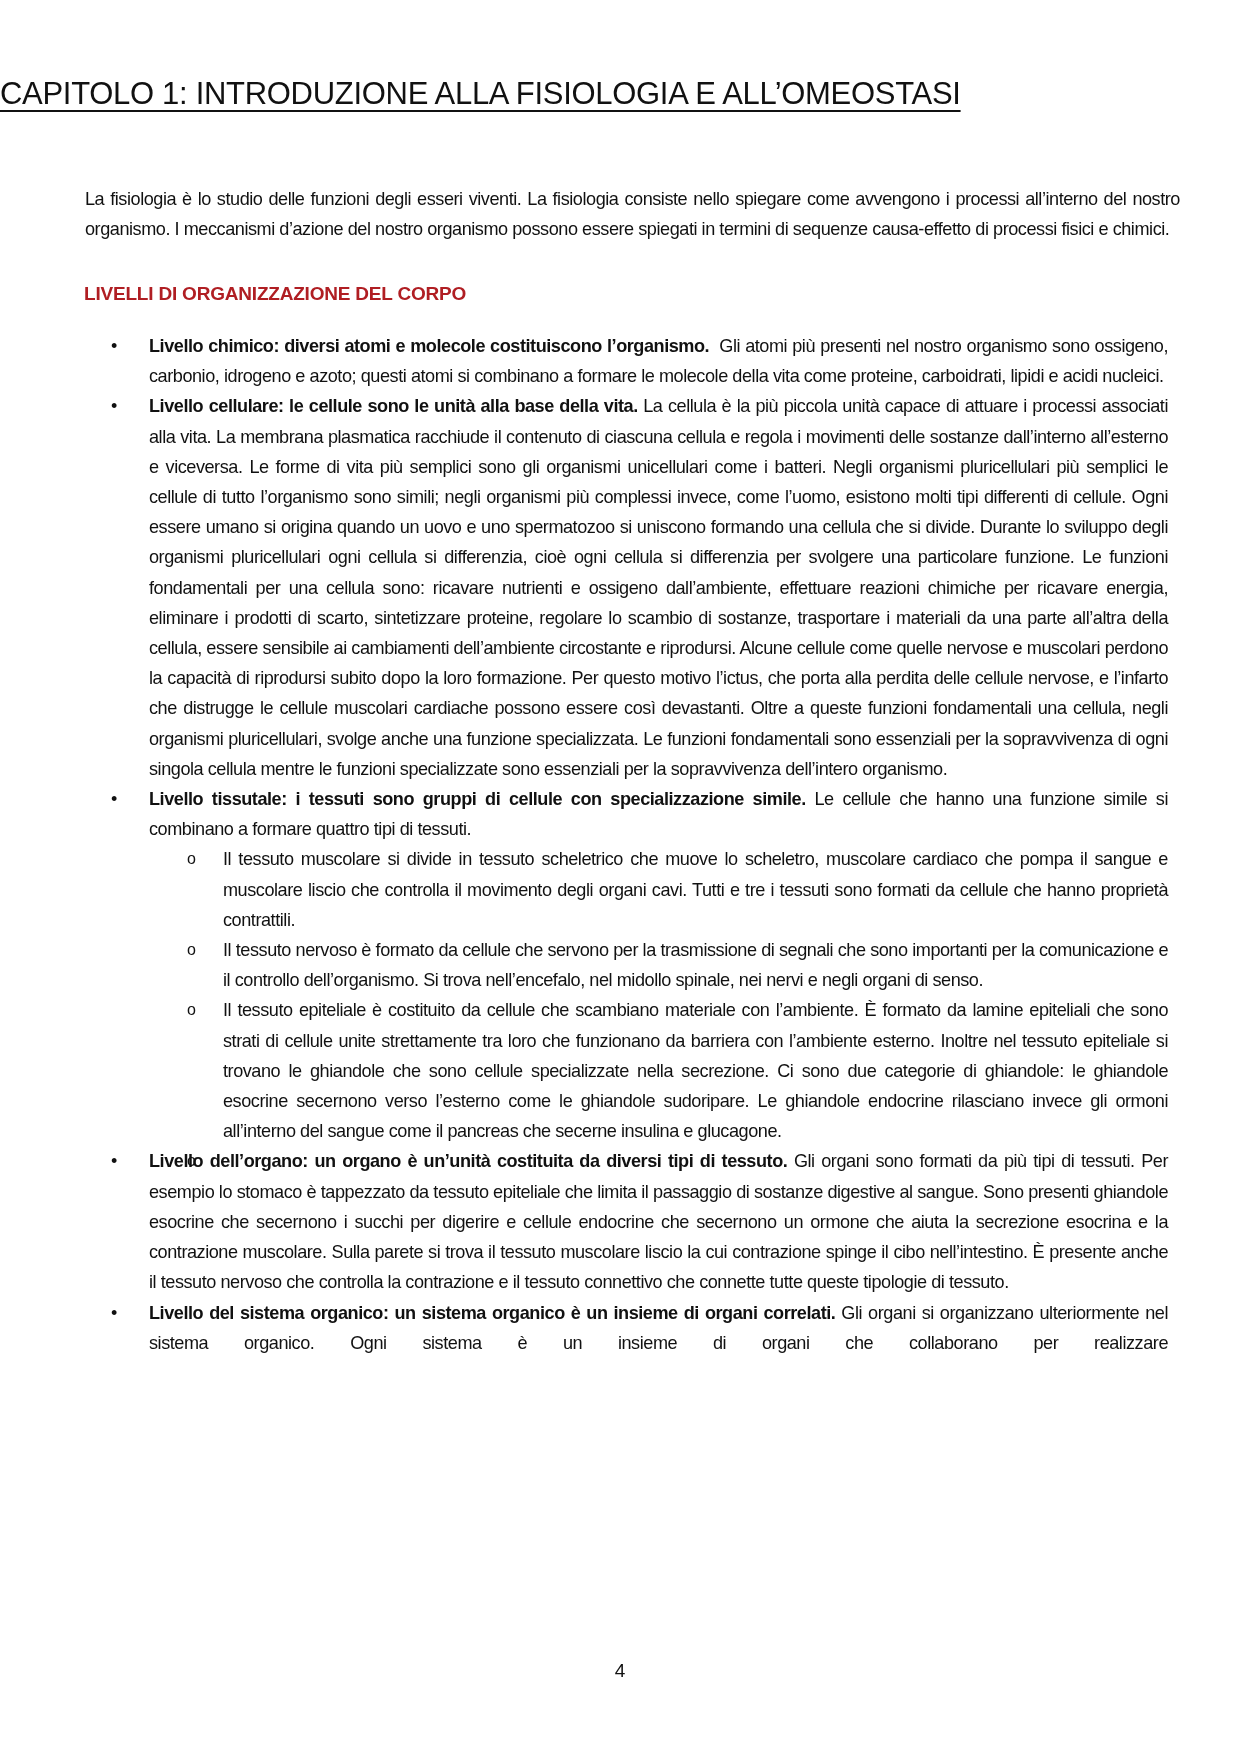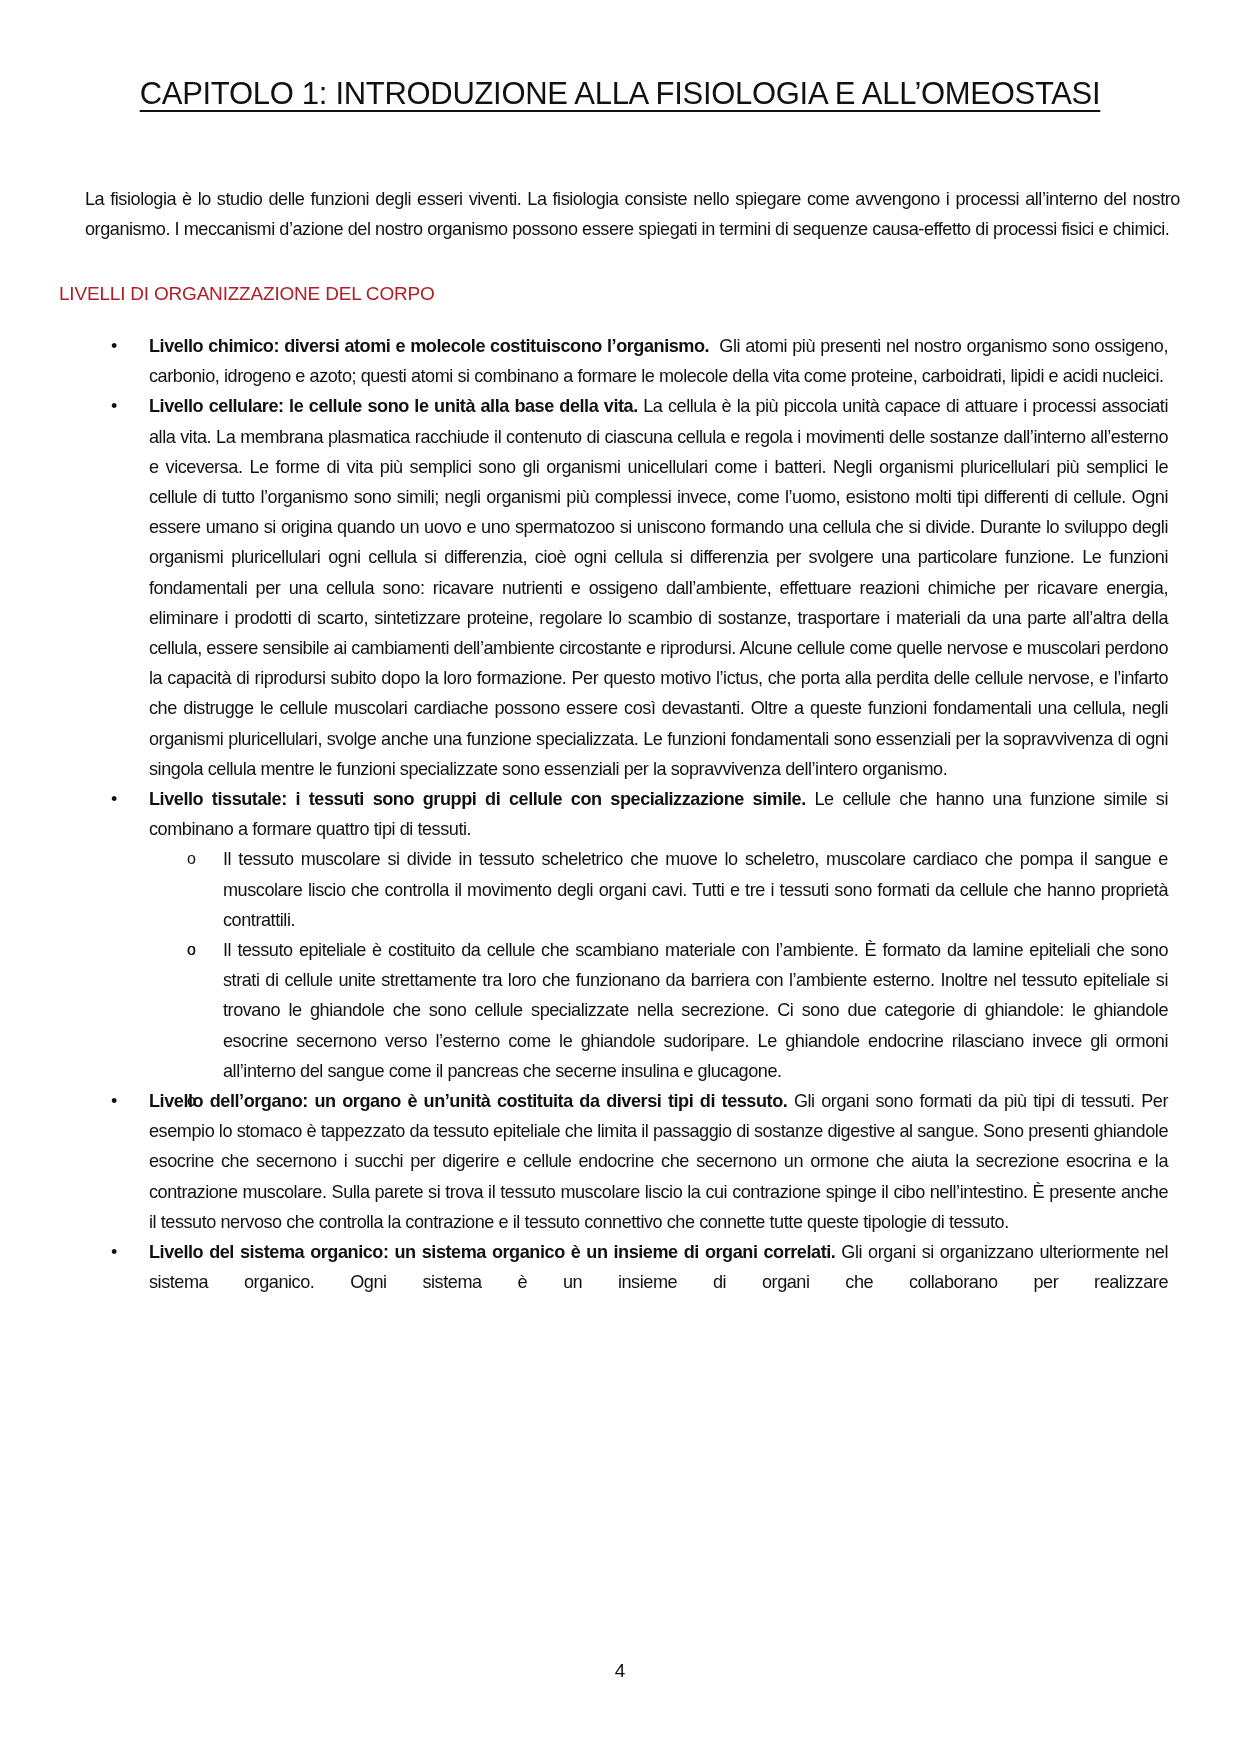"CAPITOLO 1: INTRODUZIONE ALLA FISIOLOGIA" .title { text-align: center -> left }
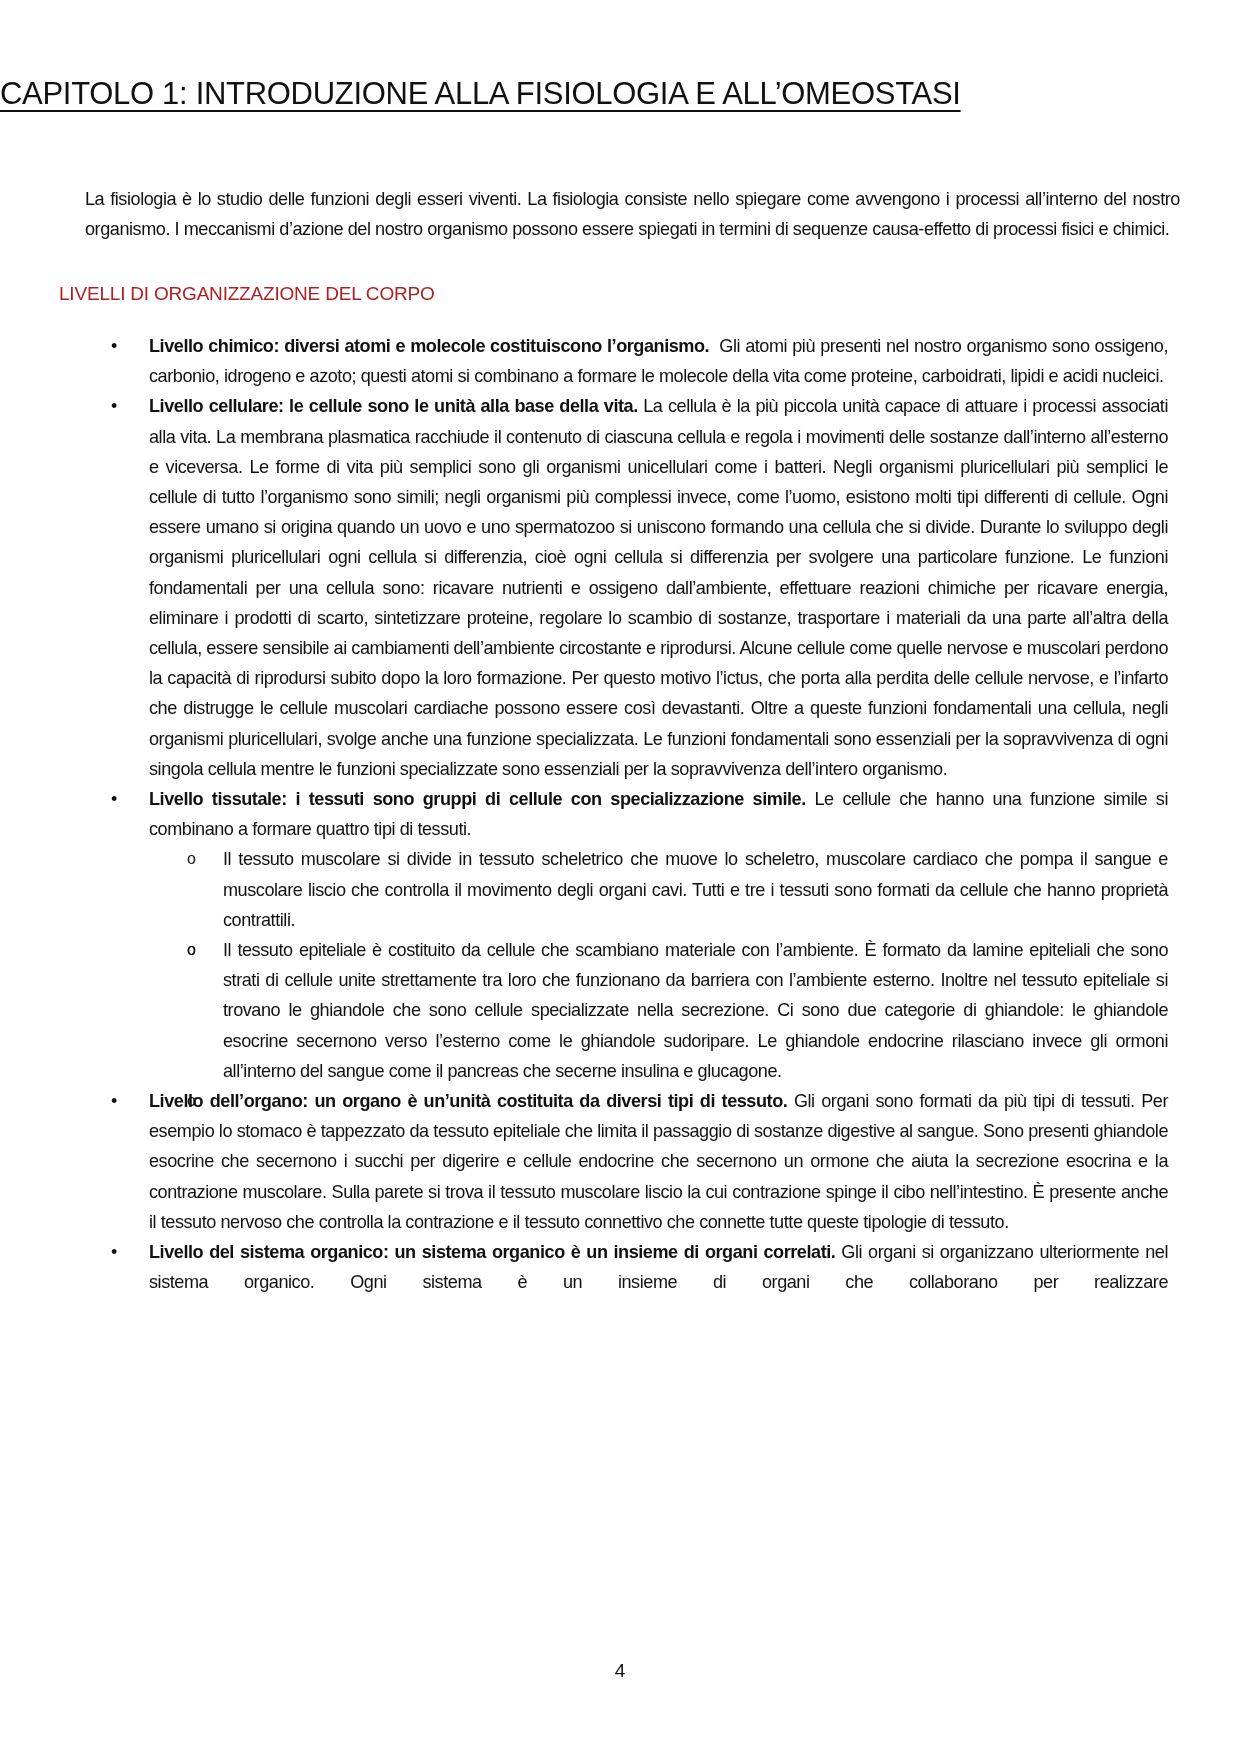"LIVELLI DI ORGANIZZAZIONE DEL CORPO" .section-heading { font-weight: normal -> bold; left: 59px -> 84px }
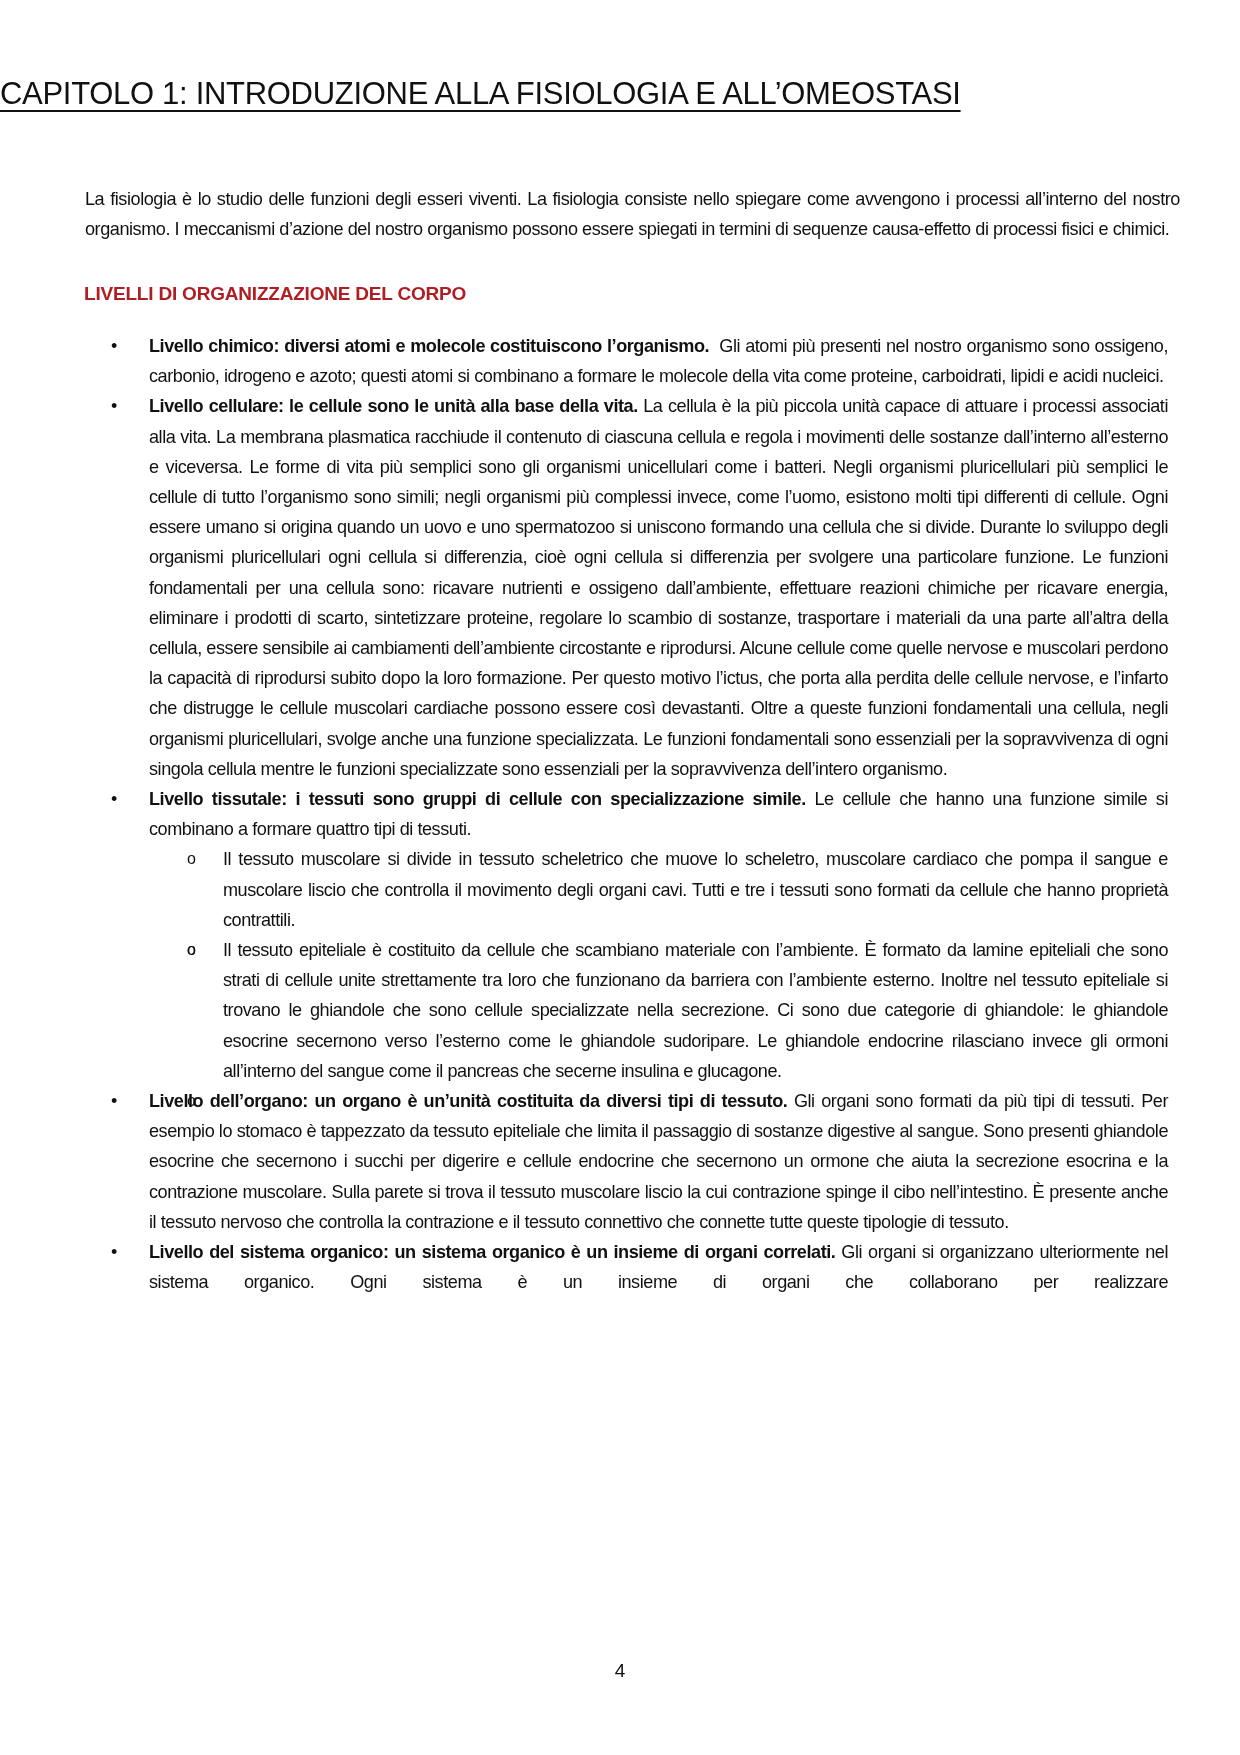"Il tessuto nervoso è formato" span { html: none -> <span>Il tessuto nervoso è formato da cellule che servono per la trasmissione di segnali che sono importanti per la comunicazione e il controllo dell’organismo. Si trova nell’encefalo, nel midollo spinale, nei nervi e negli organi di senso.</span> }
